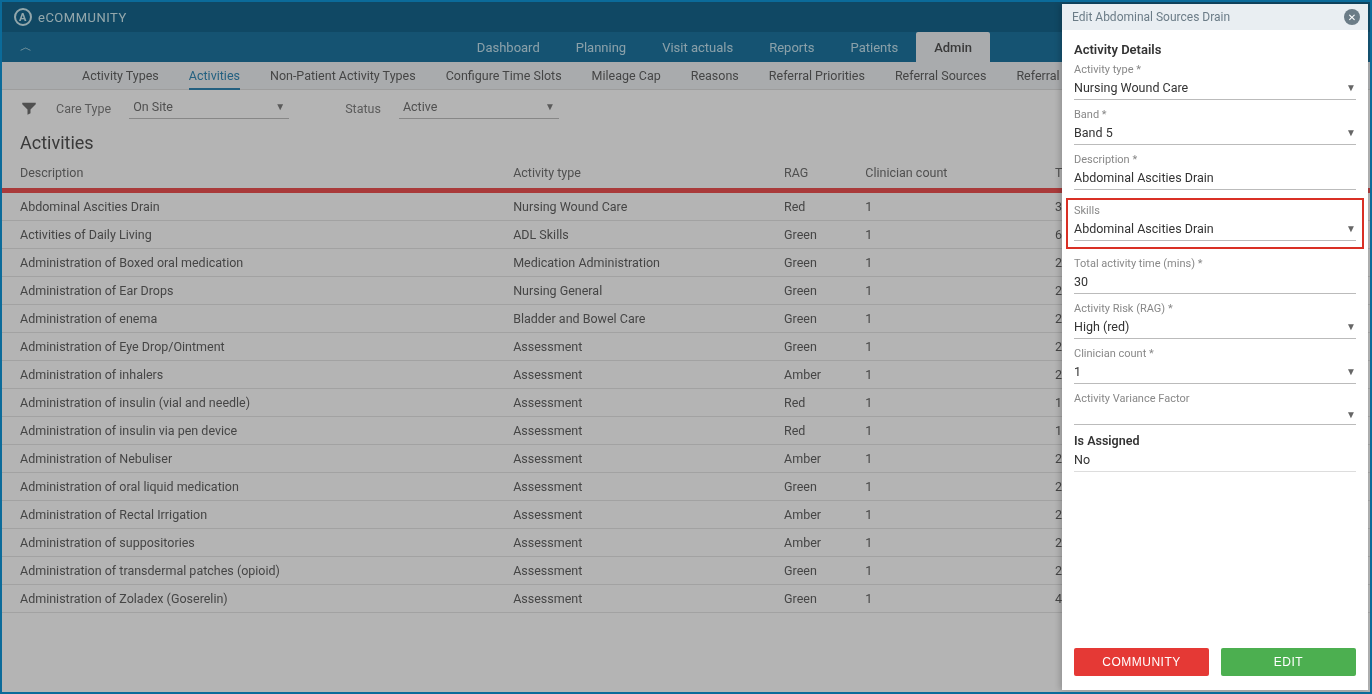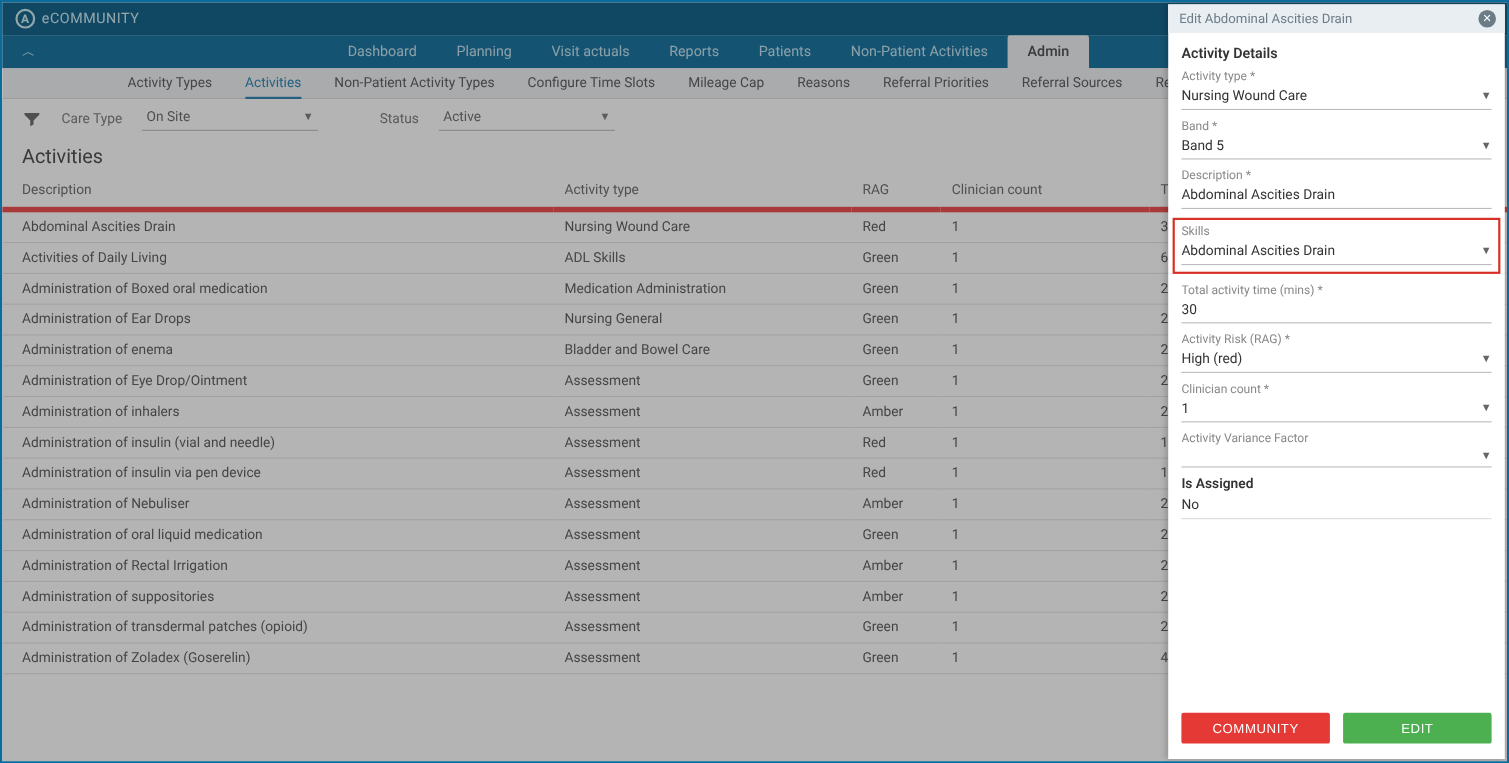"Edit Abdominal Ascities Drain" span { text: Ascities -> Sources }
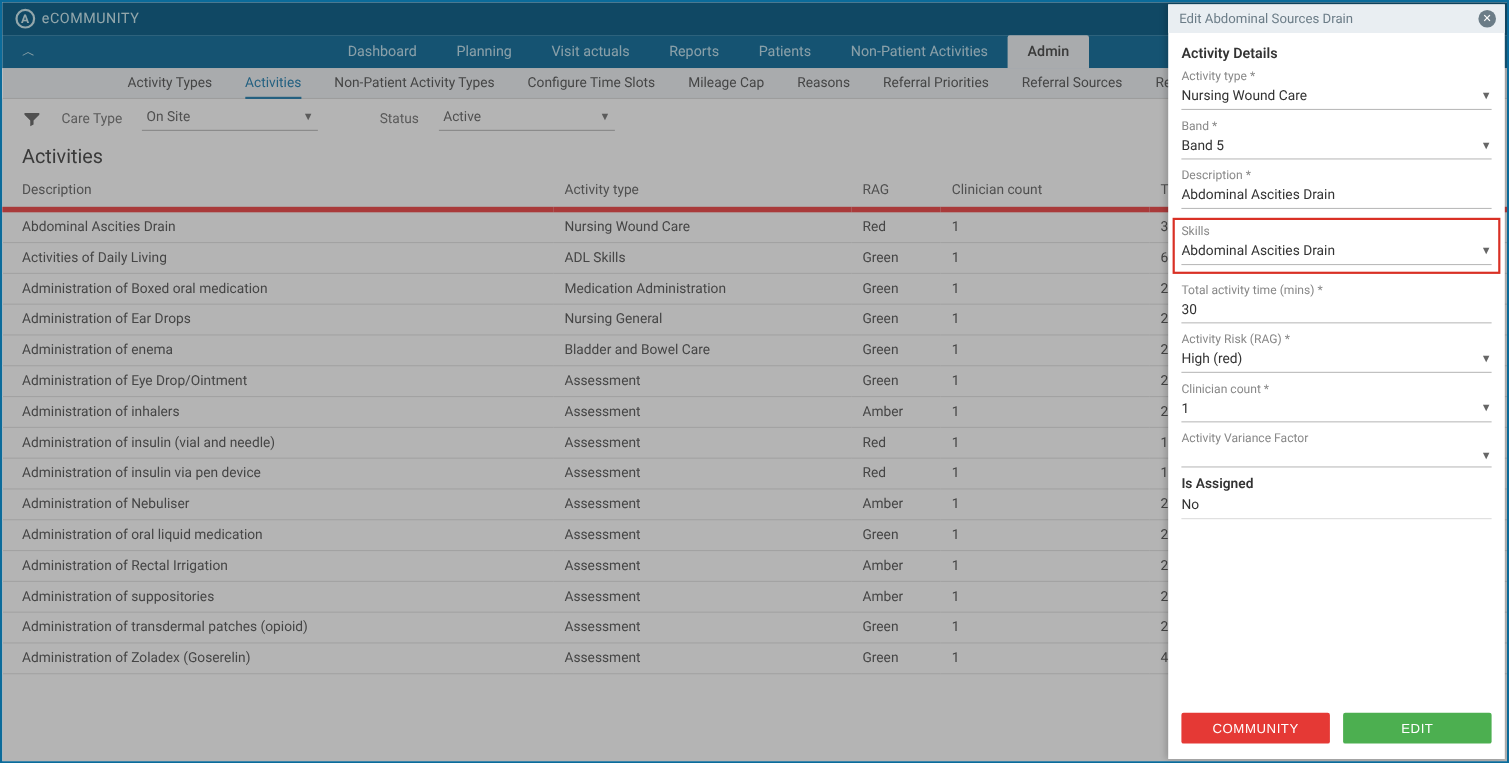"Non-Patient Activities" div.nav-item { html: <div>Non-Patient Activities</div> -> none }
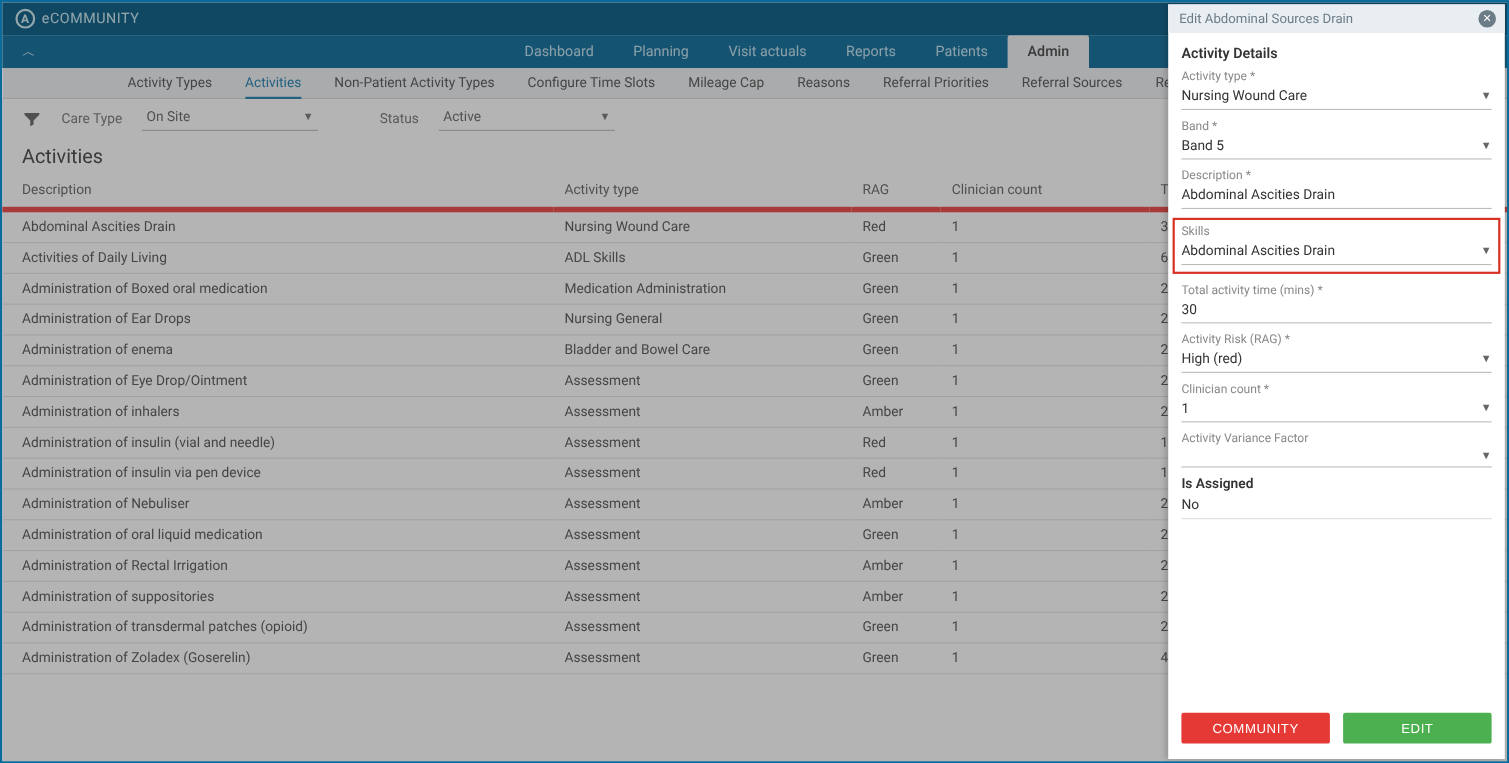"Activity Types" .subnav { padding-left: 114px -> 80px }
